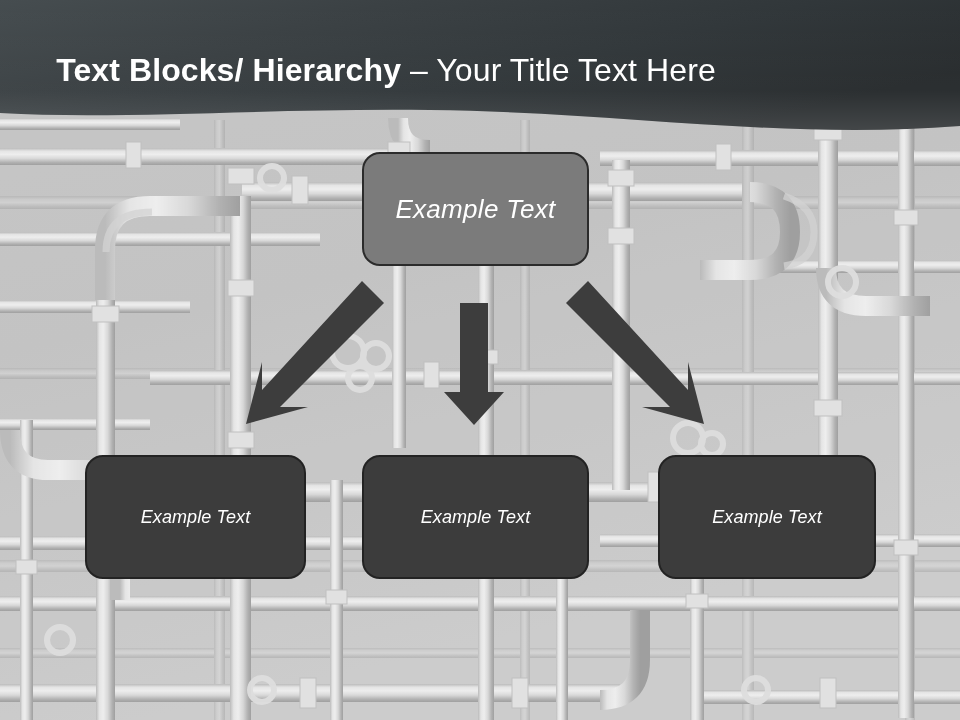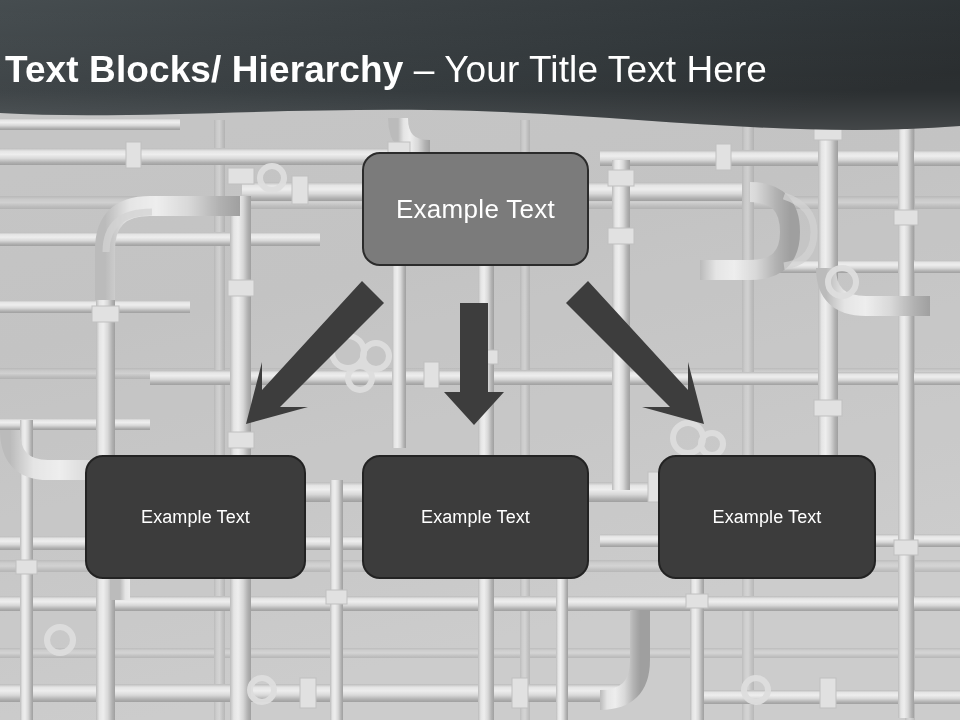"Text Blocks/ Hierarchy – Your" #title-text { font-size: 37px -> 32px }
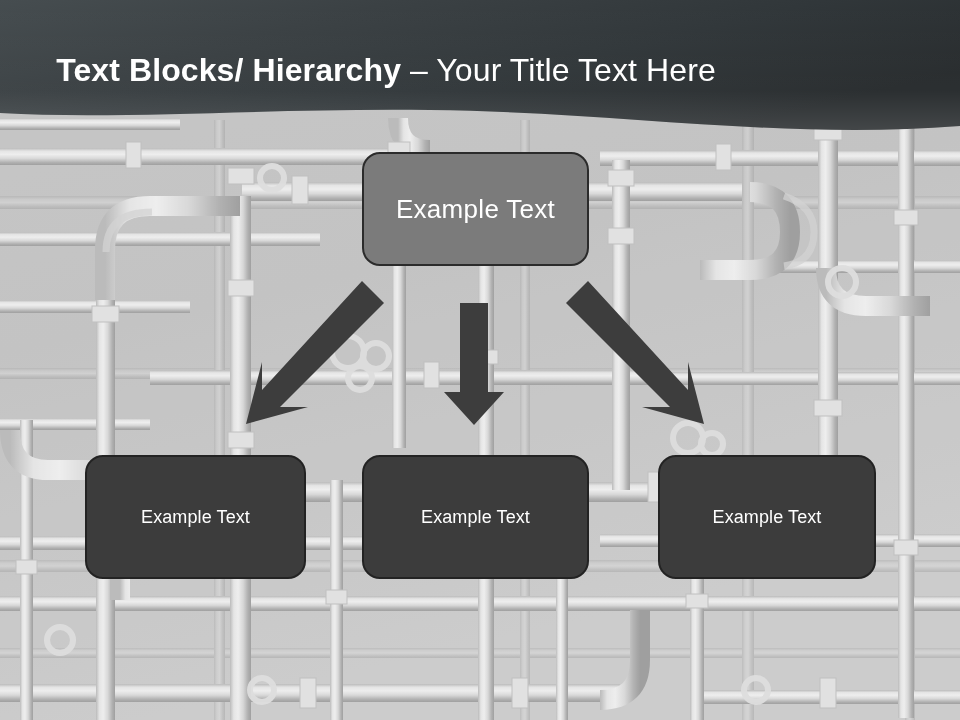"Example Text" .node { font-style: none -> italic }
